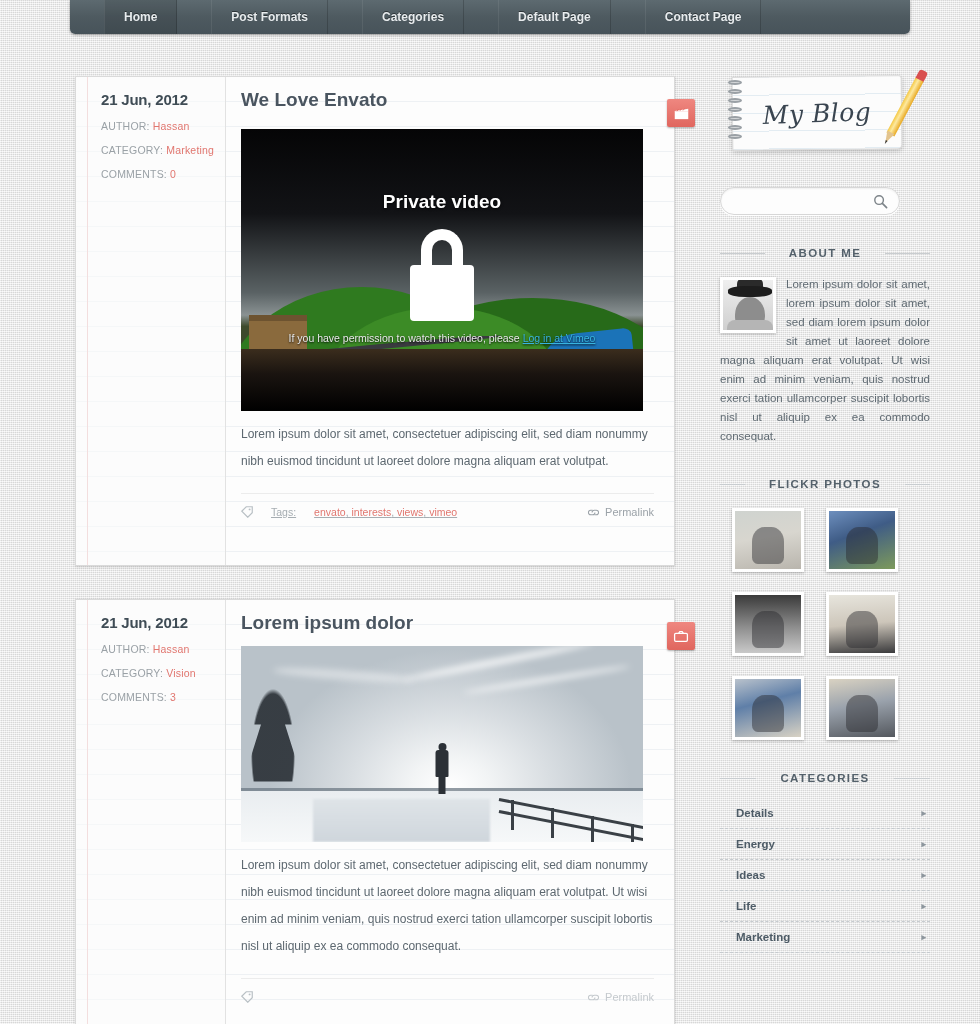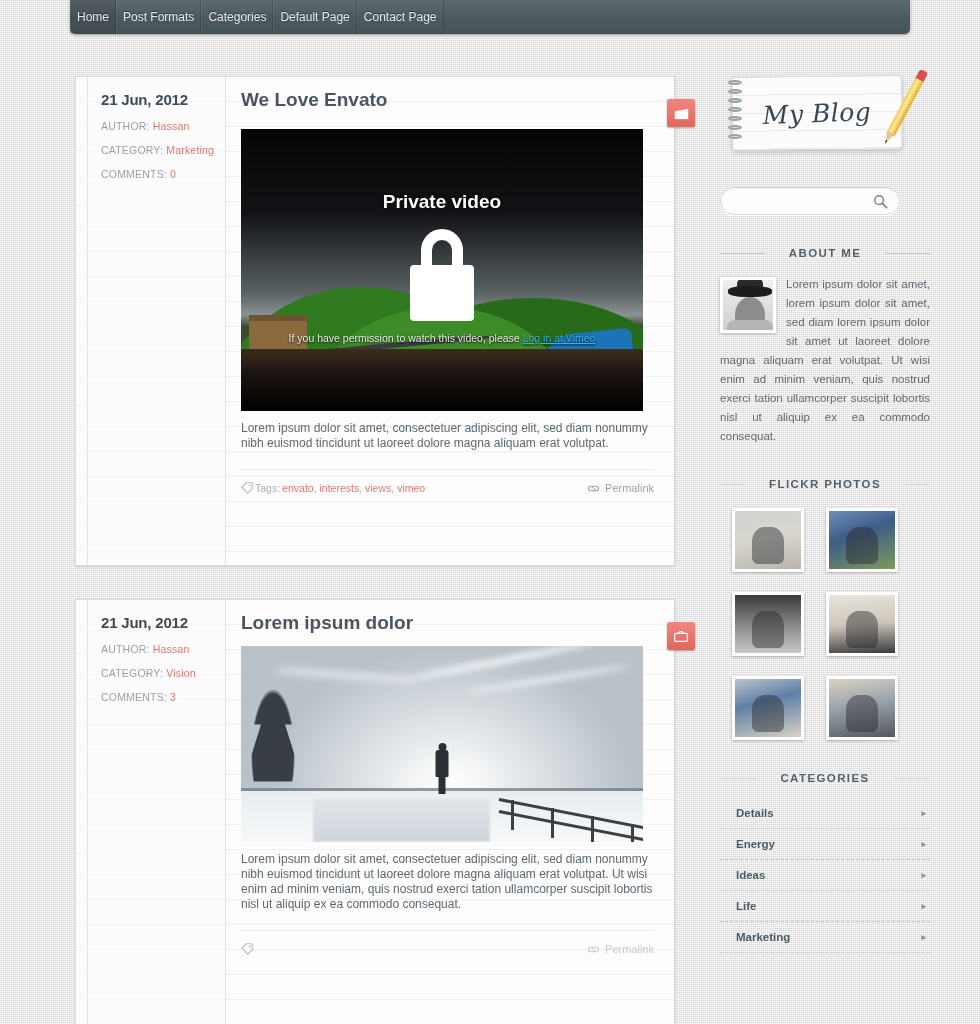"Home" .navitem { font-weight: normal -> bold; margin-left: none -> 34px; padding: 0 6px -> 0 19px }
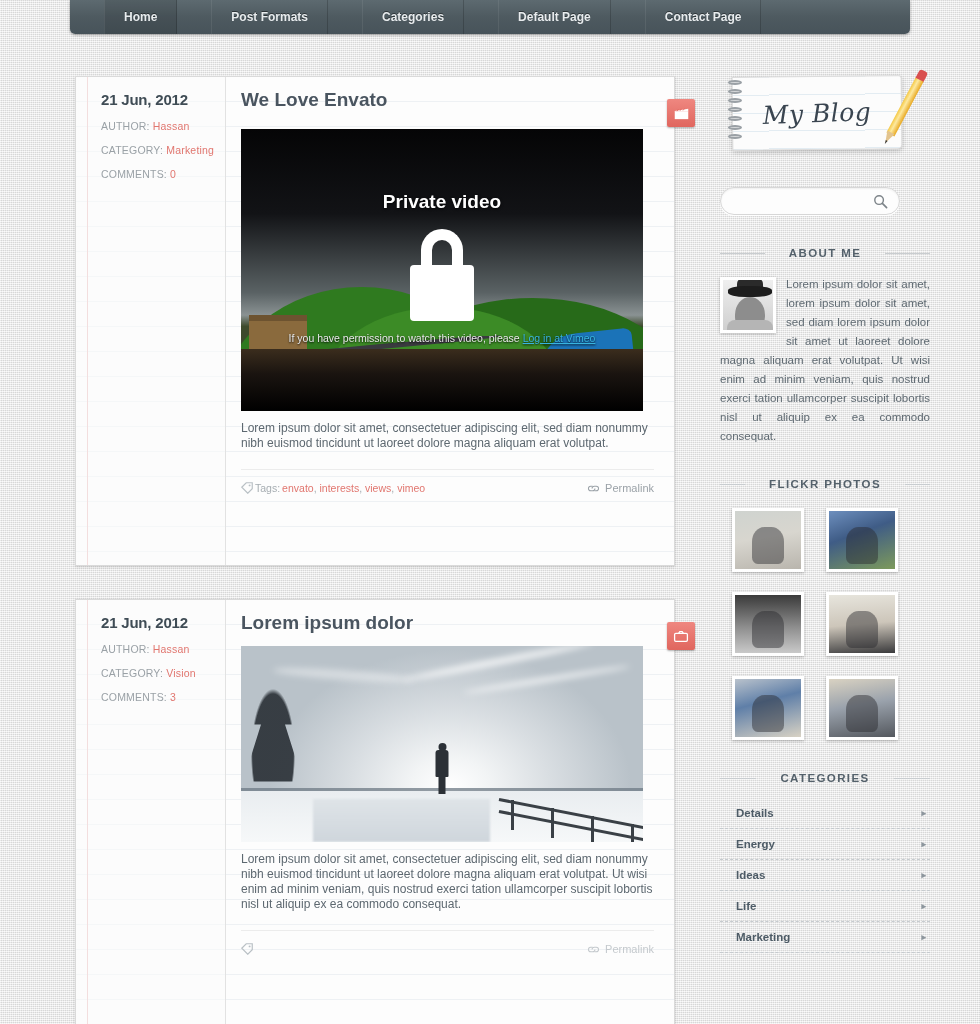"Lorem ipsum dolor sit amet, consectetuer" .post-text { line-height: 15px -> 27px }
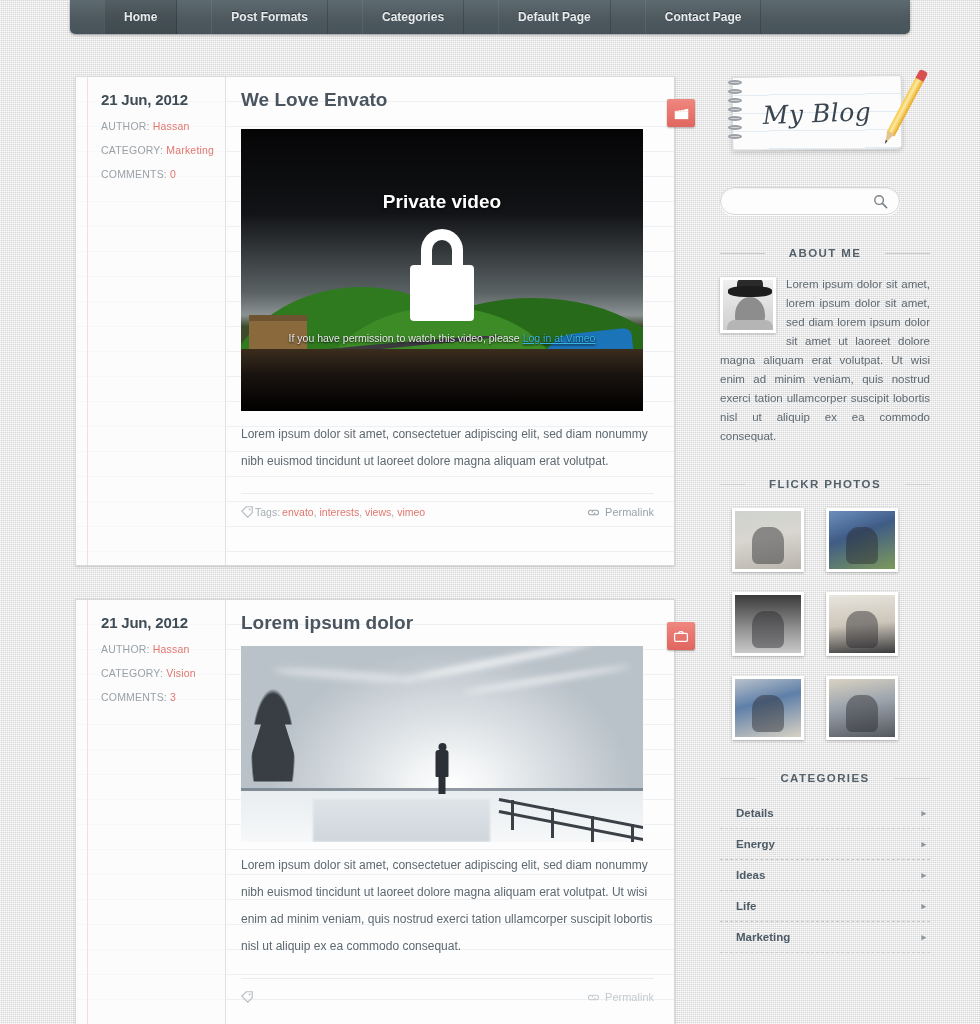"Tags:" .tags-left { gap: 2px -> 18px; text-decoration: none -> underline }
